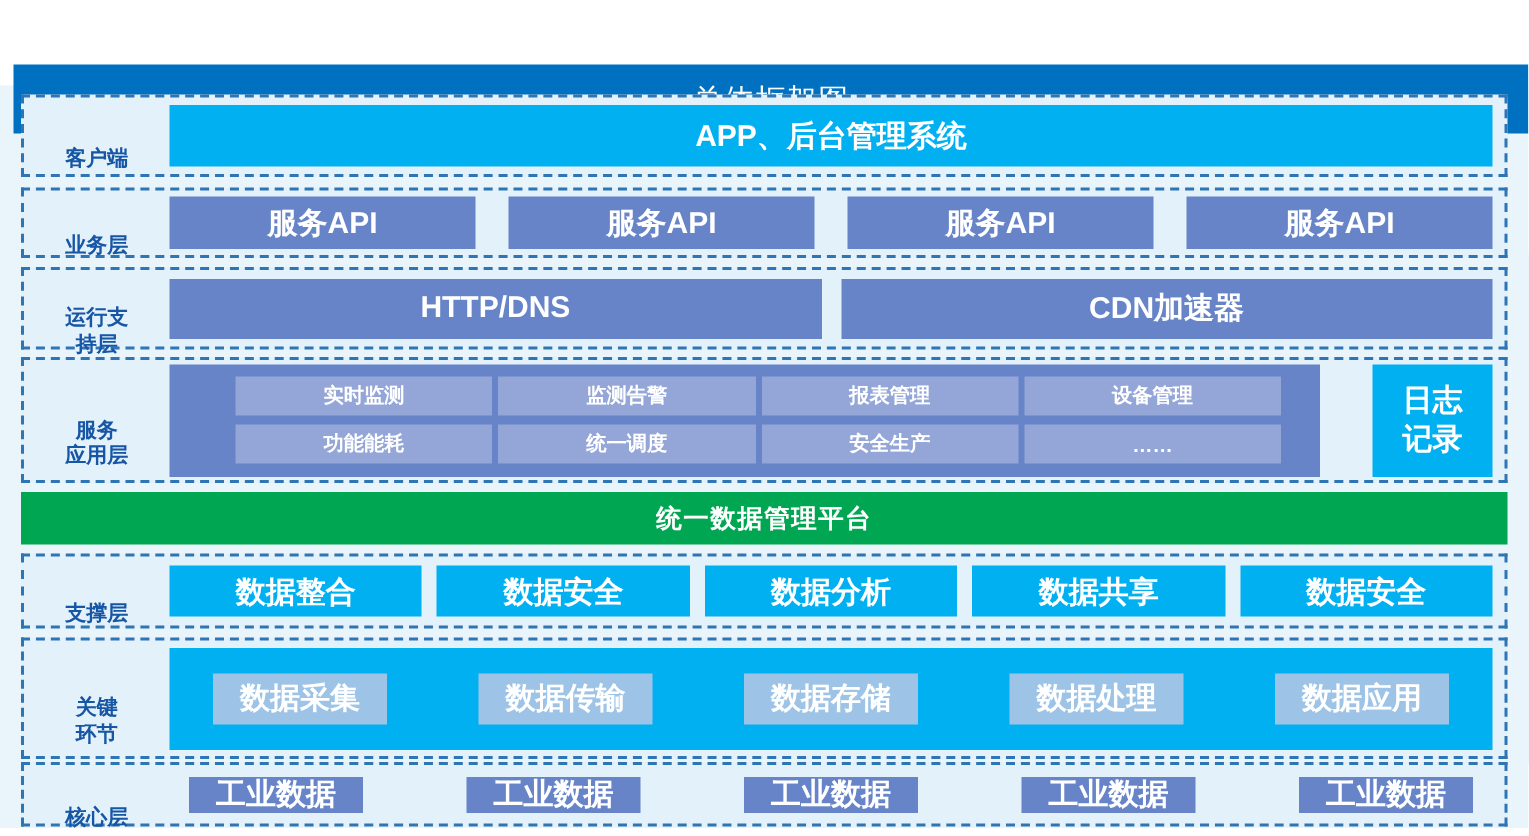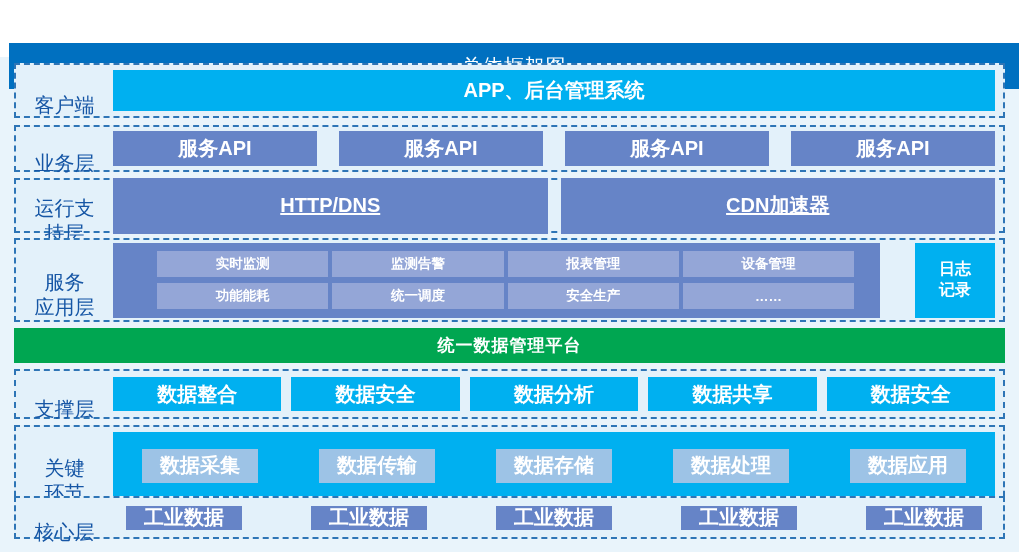"客户端" .layer-label { font-size: 20px -> 14px; font-weight: normal -> bold }
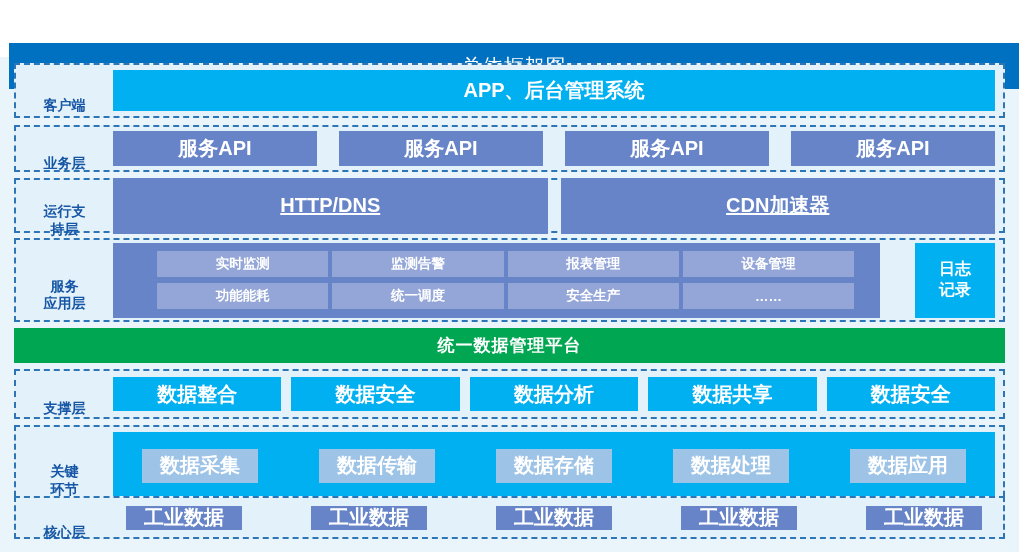"HTTP/DNS" .run .box { height: 56px -> 40px; text-decoration: underline -> none }
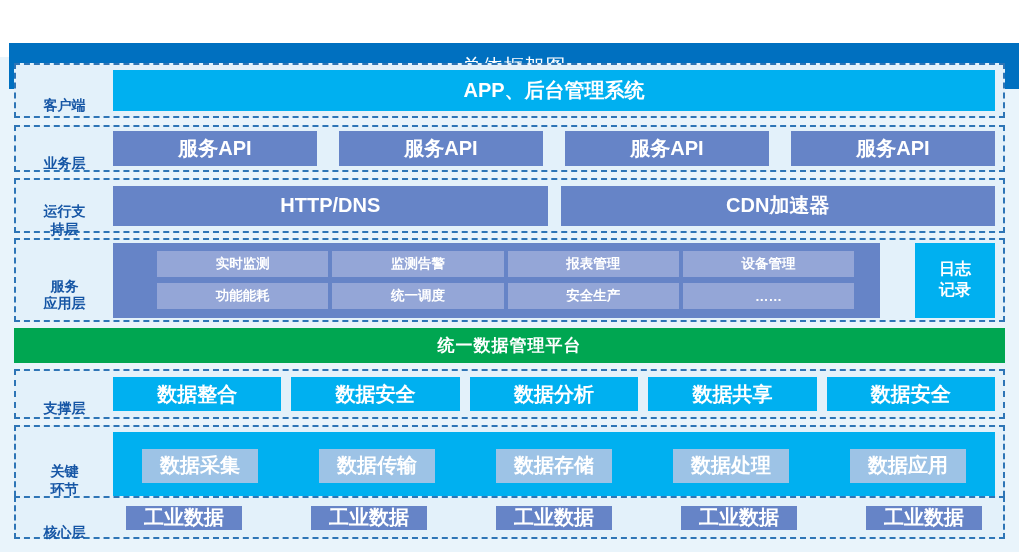"日志" .sa-log { font-size: 16px -> 20px }
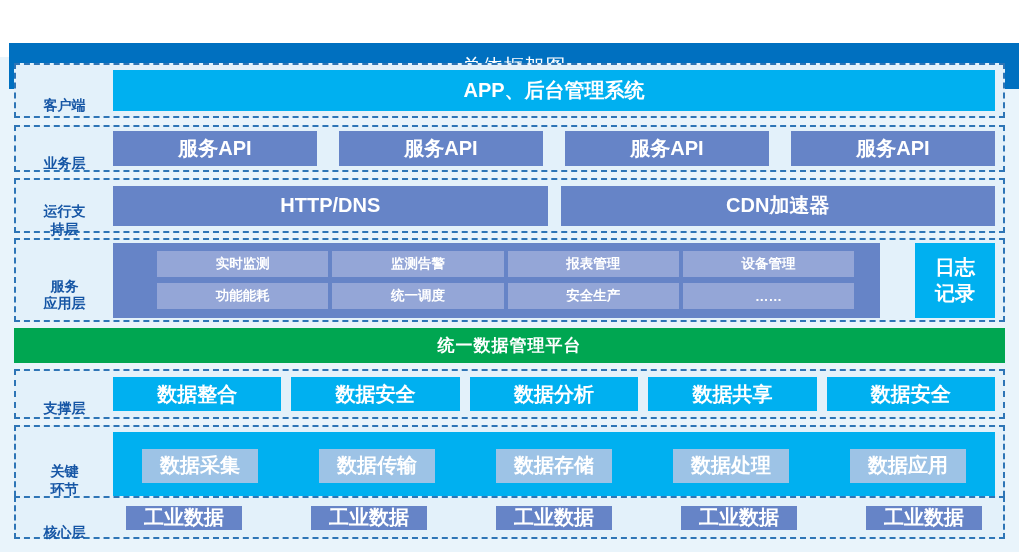"核心层" .l-core { top: 496px -> 508px }
